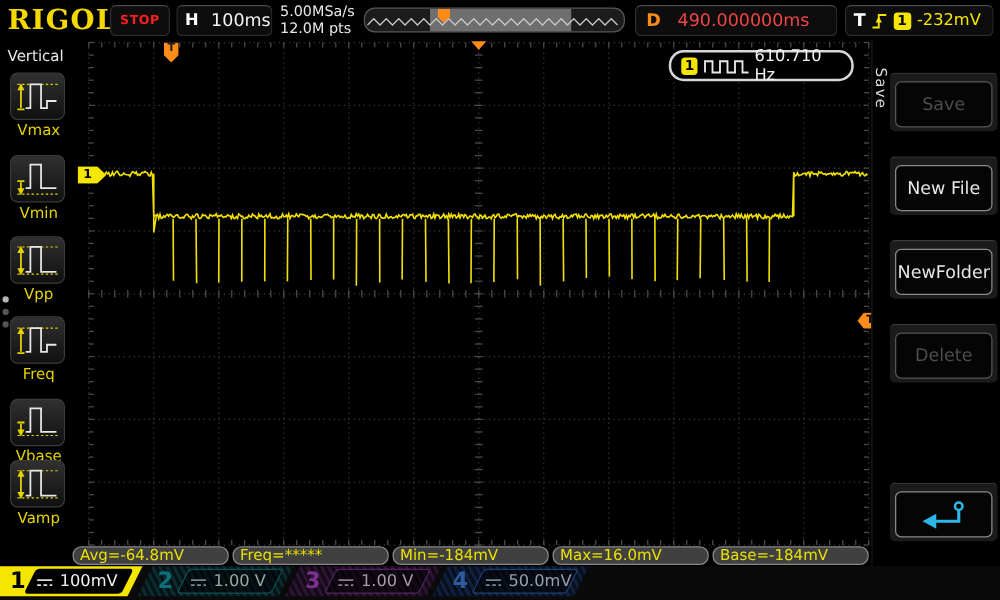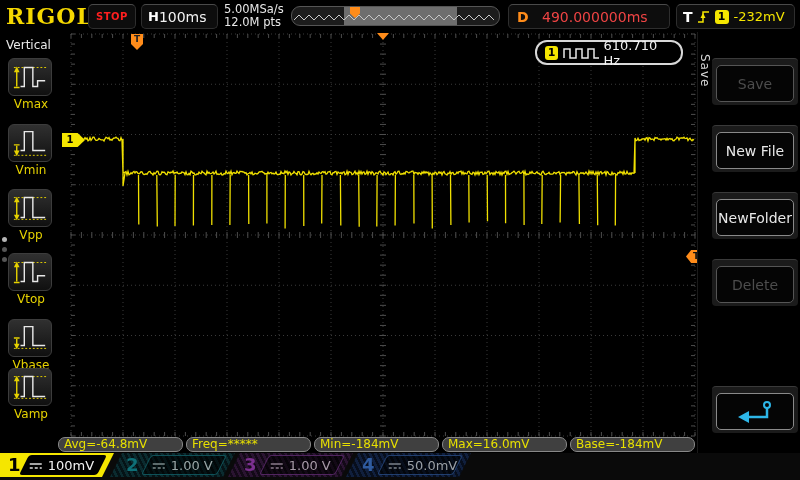"100ms" .h-val { margin-left: none -> 10px }
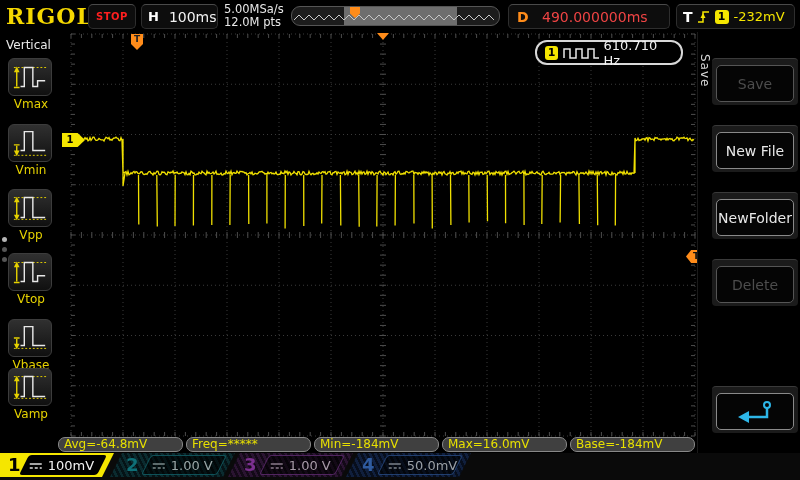"Vtop" span.lm-label { text: Vtop -> Freq }
